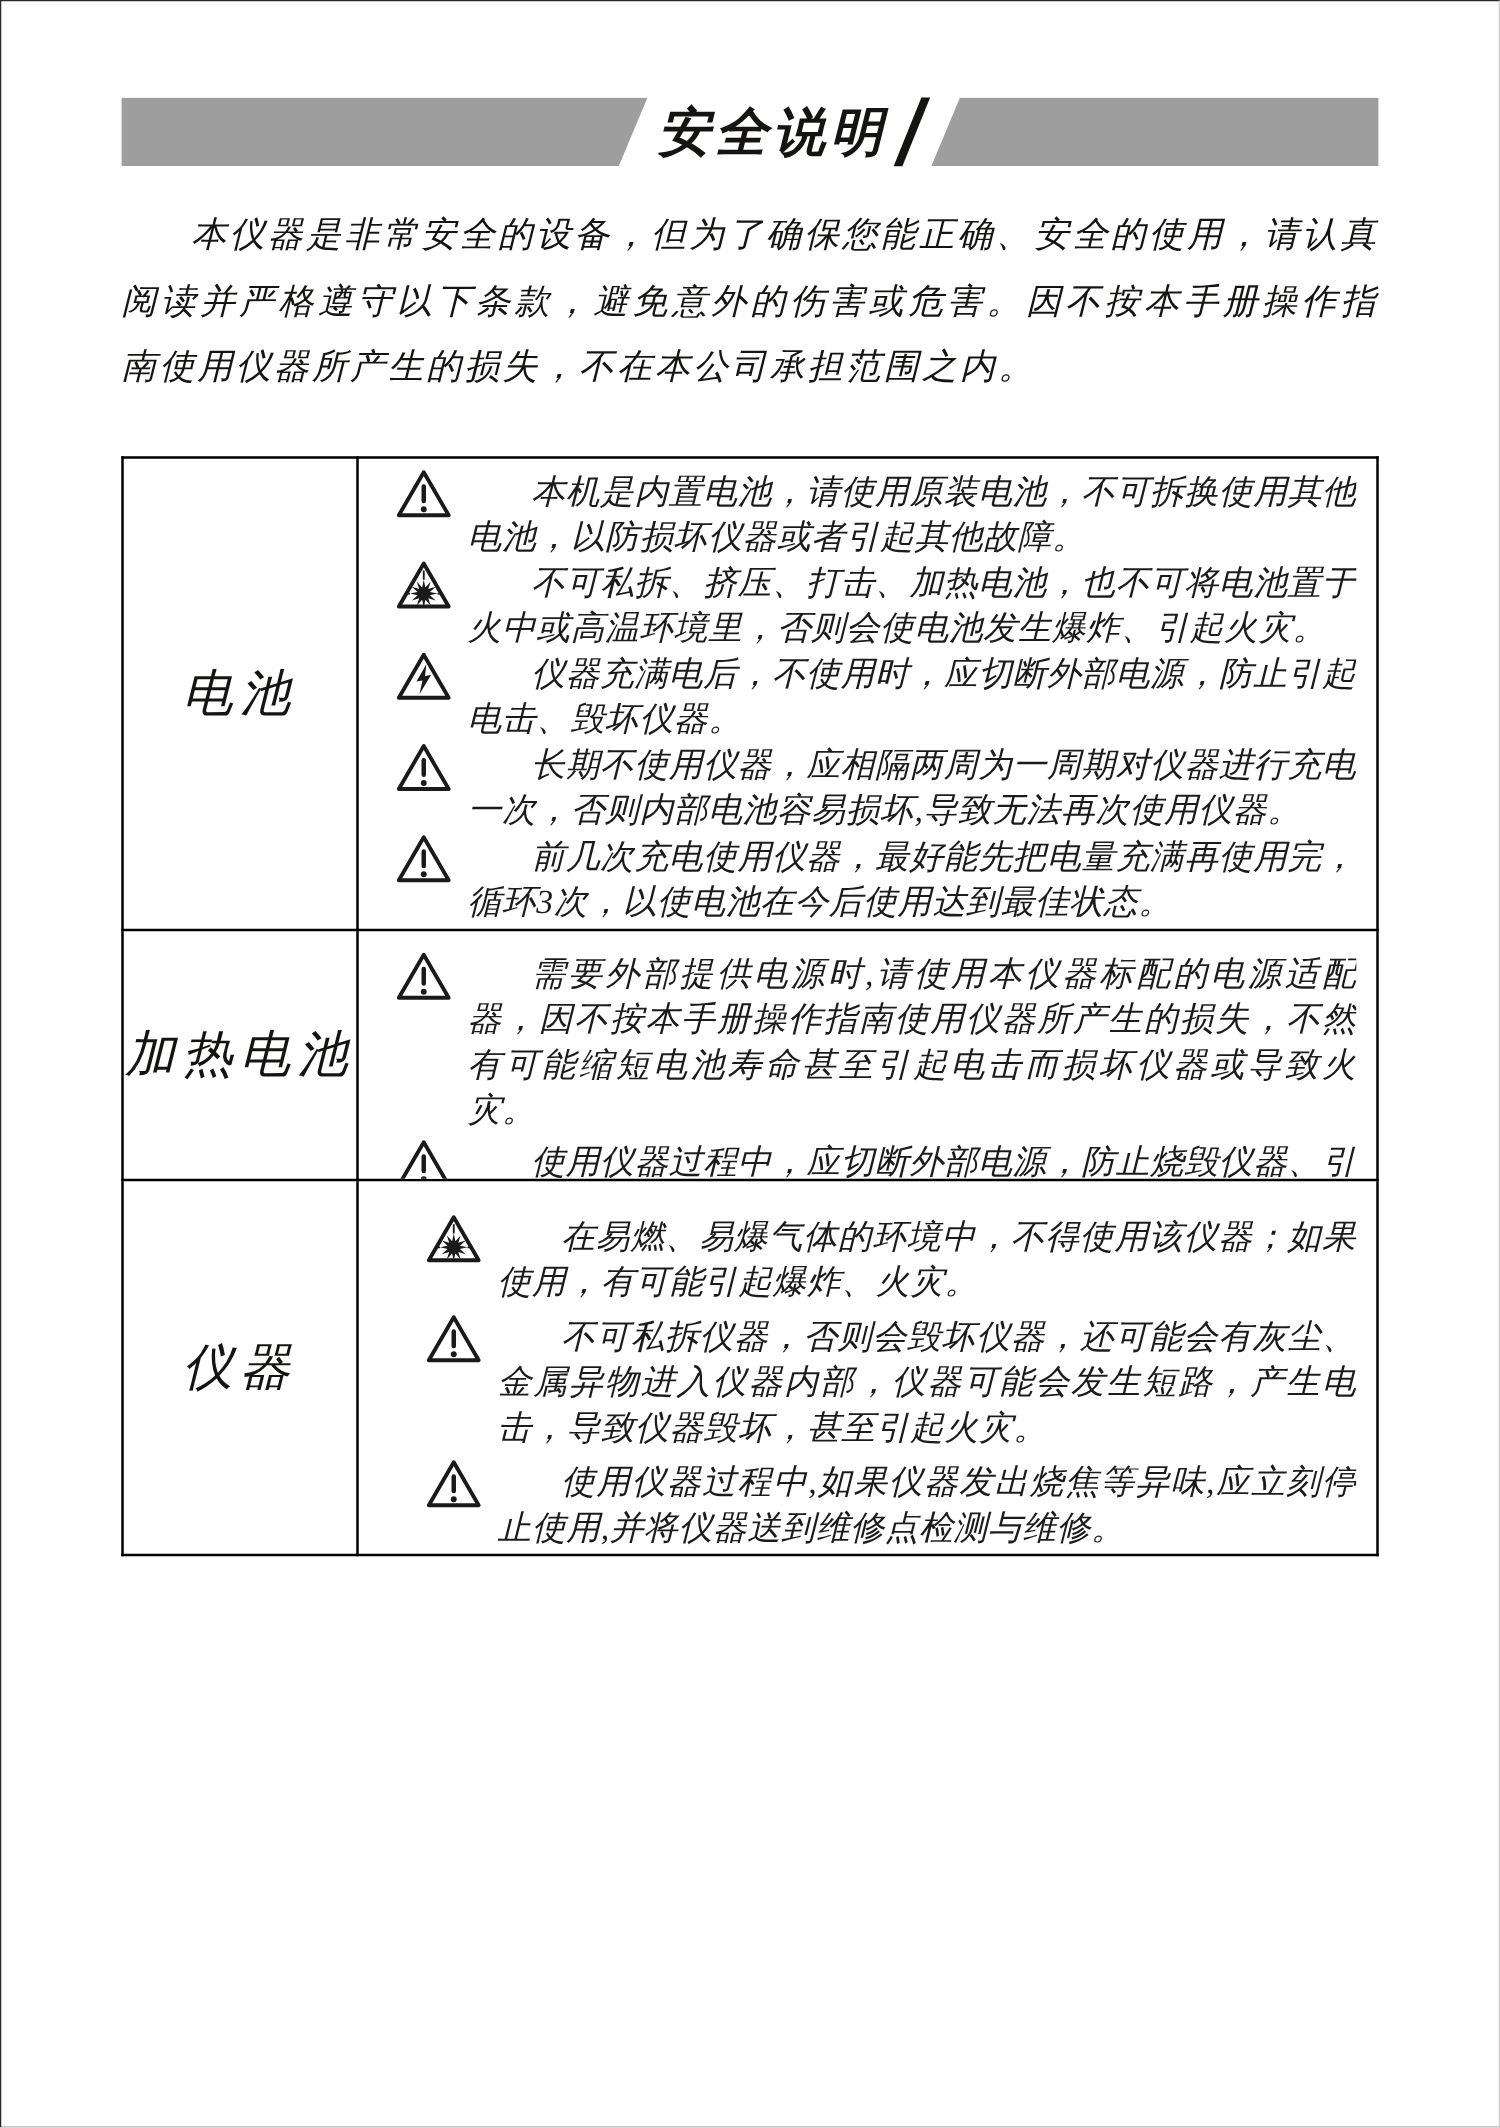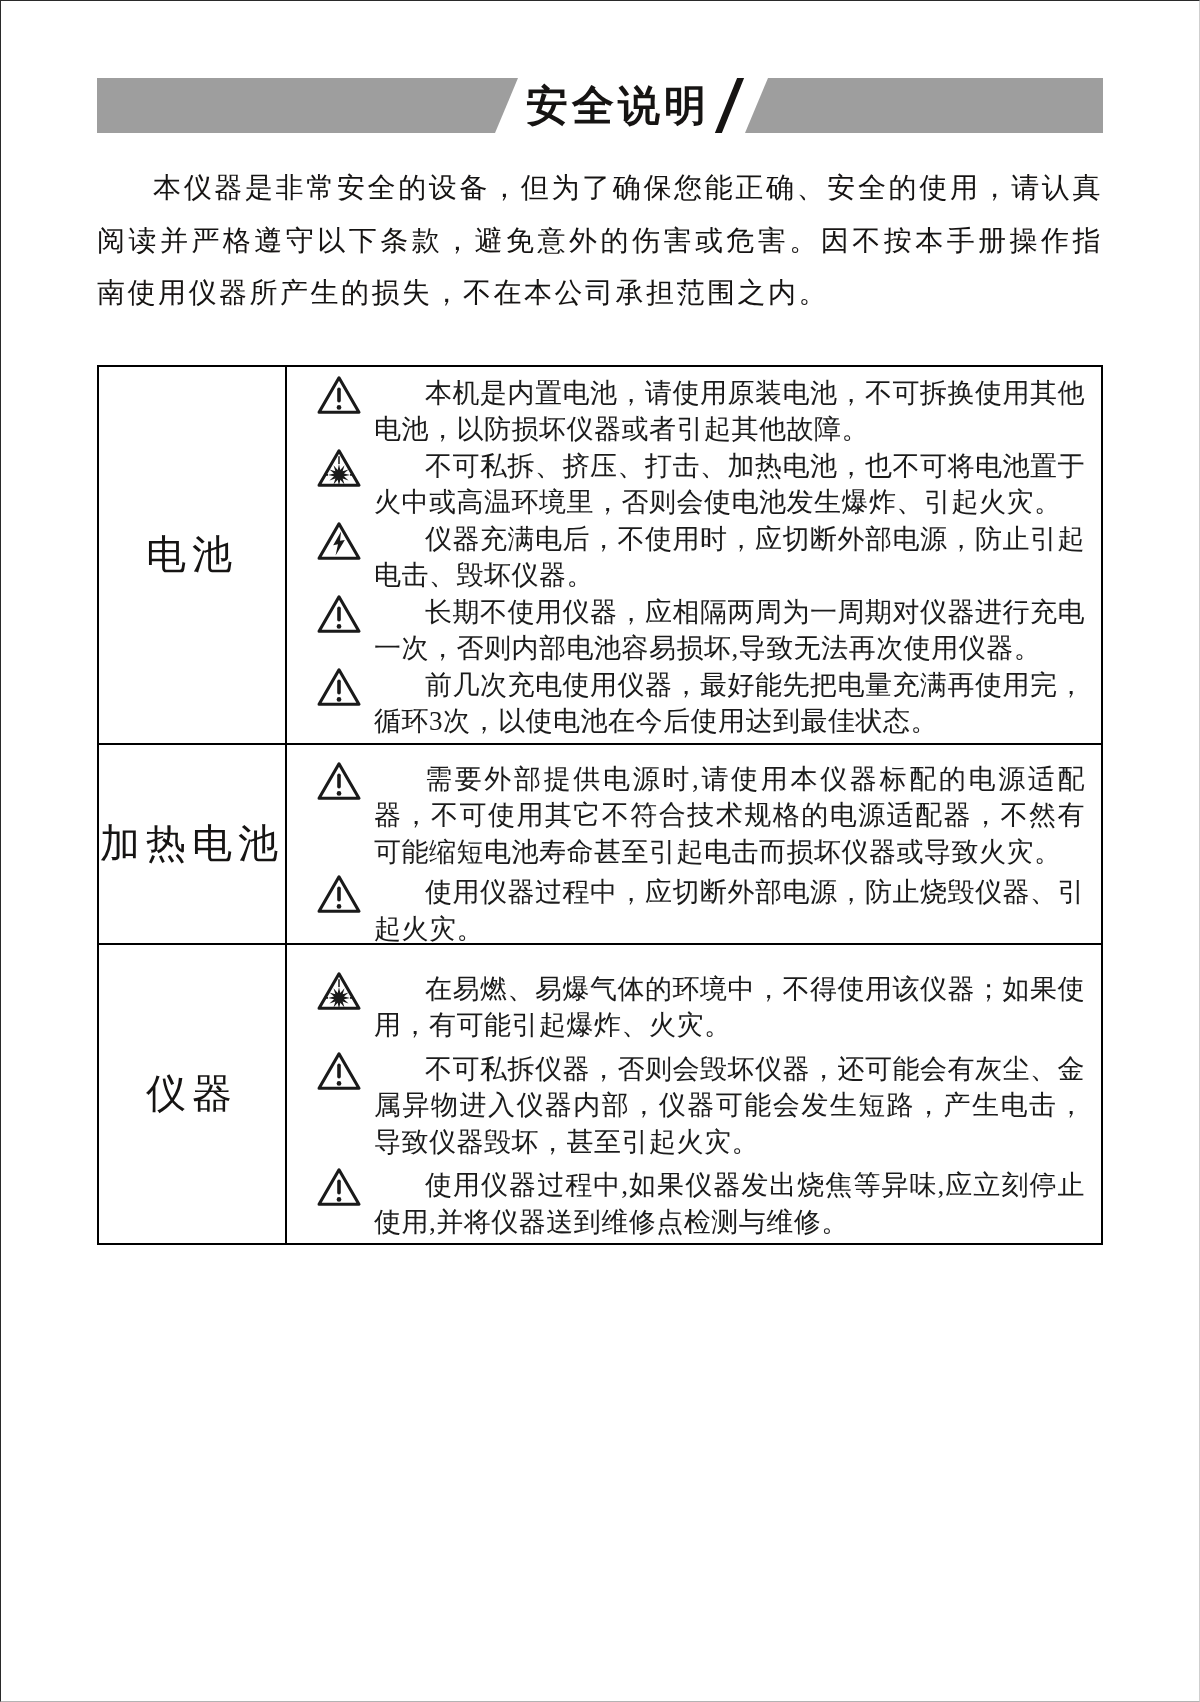"安全说明" .content { font-style: none -> italic }
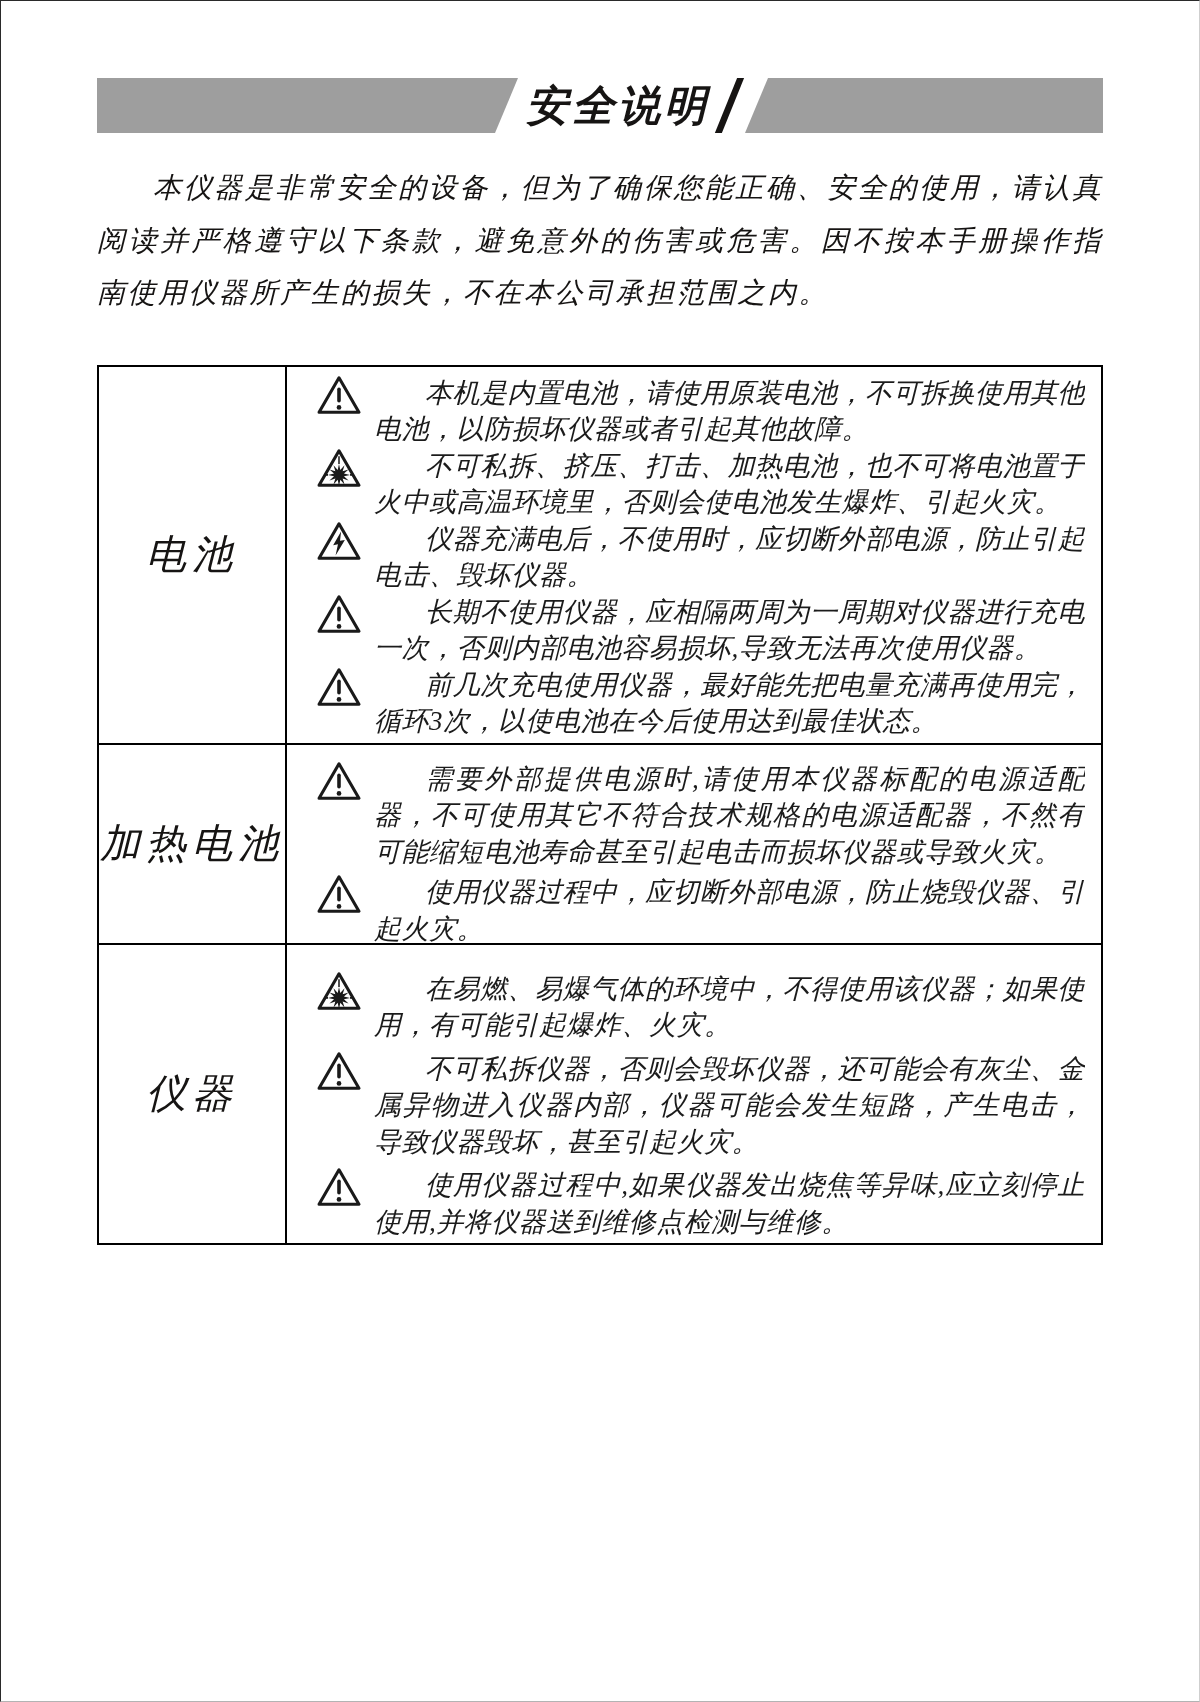"需要外部提供电源时,请使用本仪器标配的电源适配器，不可使用其它不符合技术规格的电" p.item-text { text: 不可使用其它不符合技术规格的电源适配器 -> 因不按本手册操作指南使用仪器所产生的损失 }
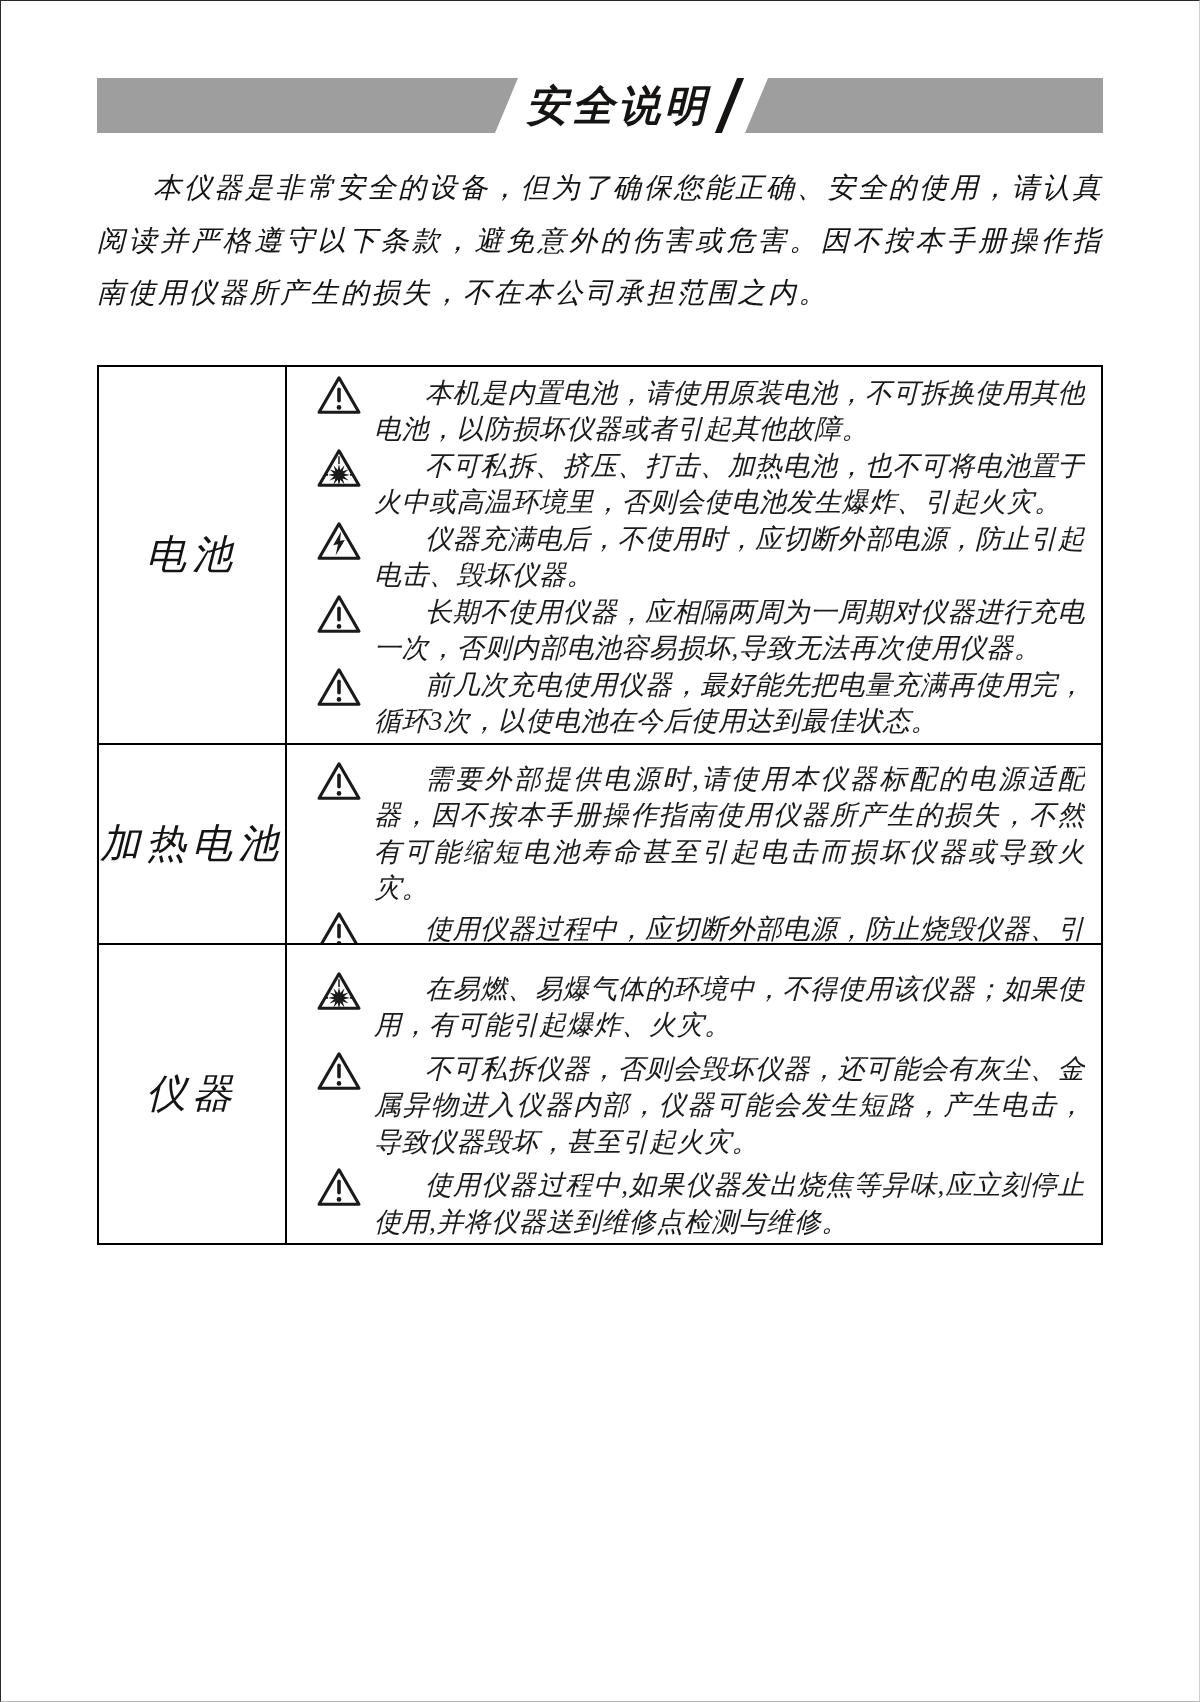"在易燃、易爆气体的环境中，不得使用该仪器；如果使用，有可能引起爆炸、火灾。" .row-2 .cell-inner { margin-left: none -> 24px }
